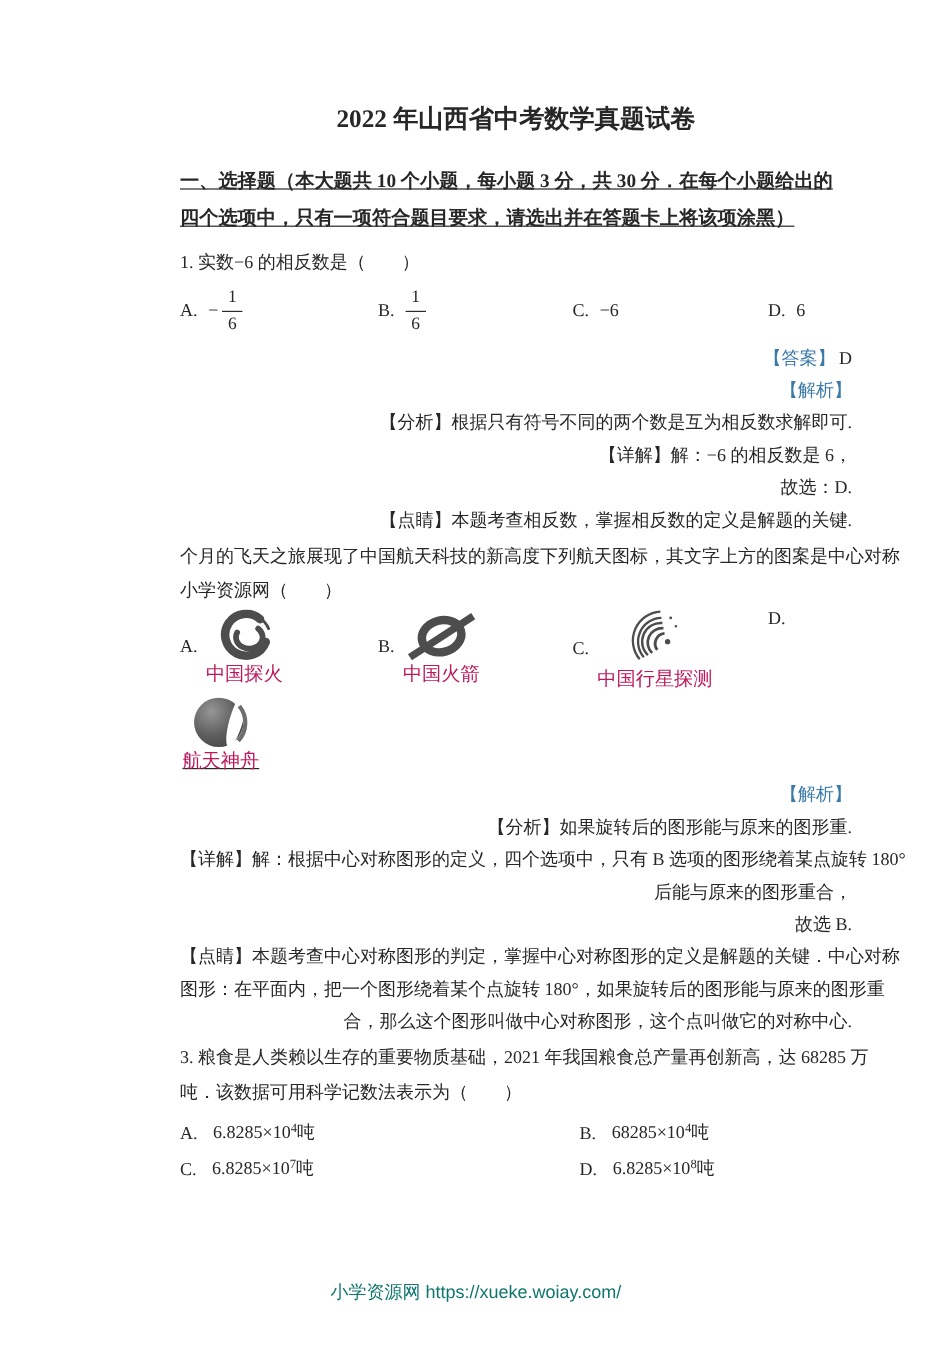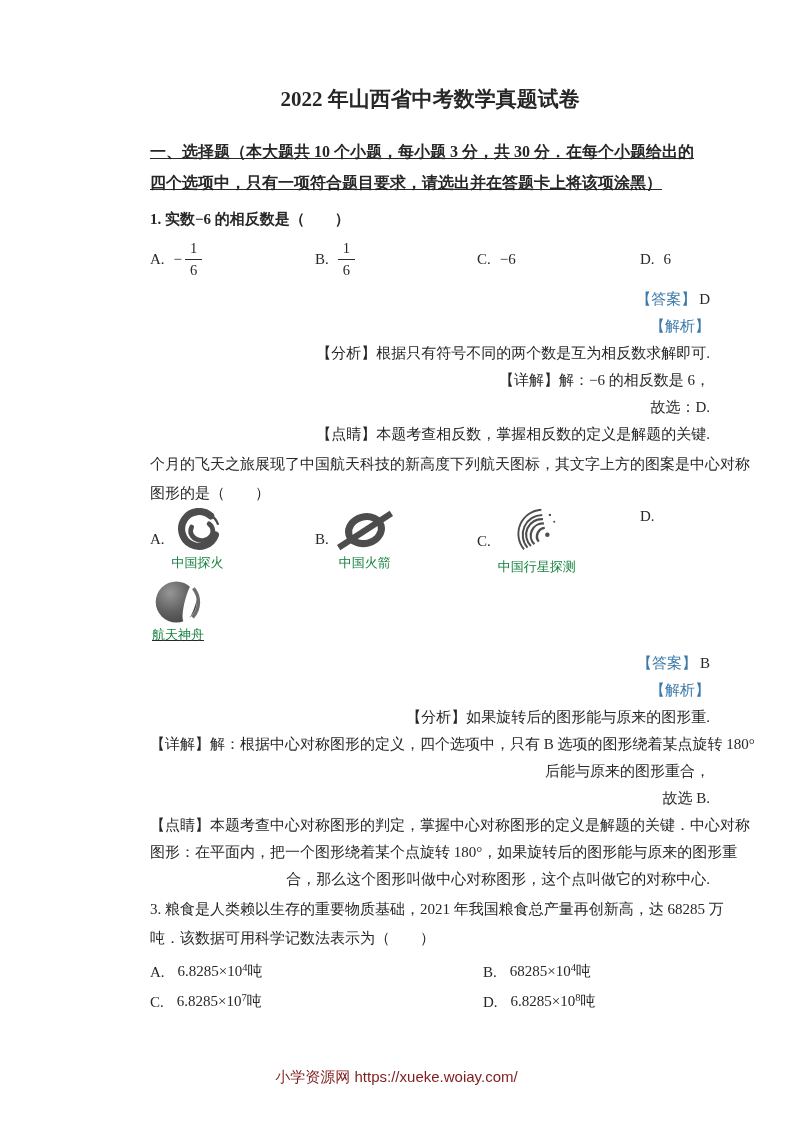"1. 实数−6 的相反数是（ ）" .stem30 .line { font-weight: bold -> none }
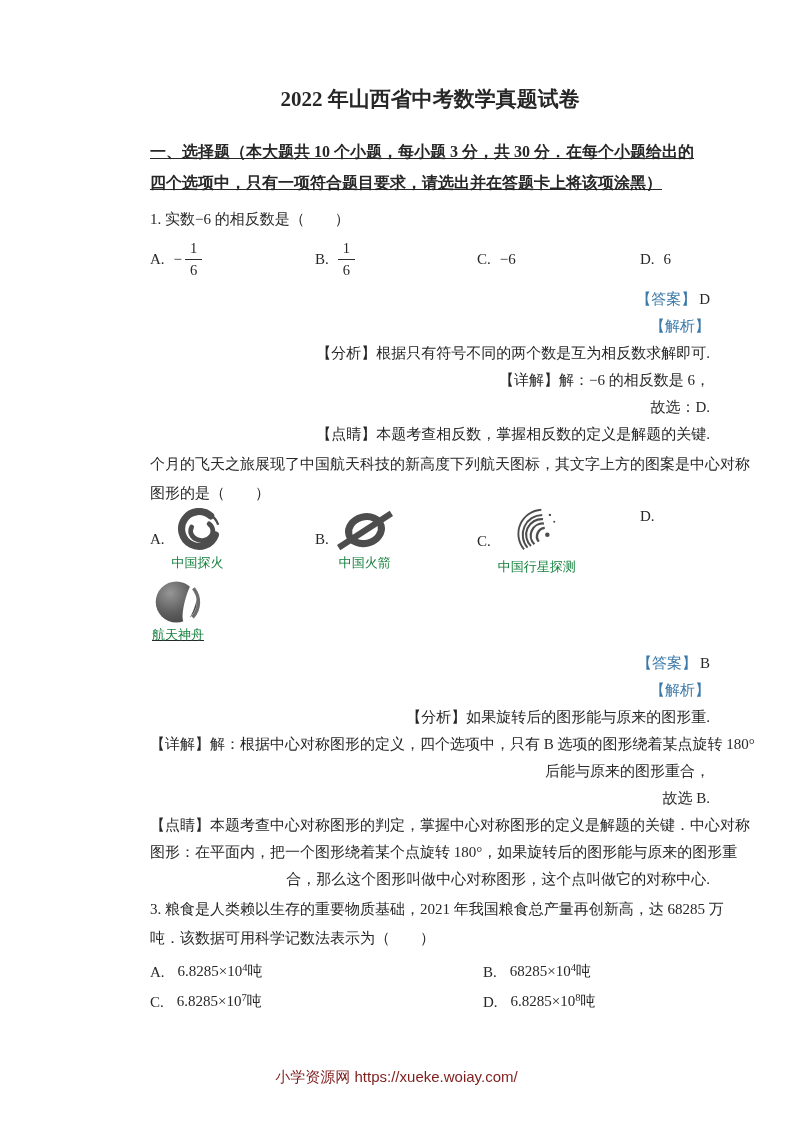"图形的是（ ）" div.line { text: 图形的是 -> 小学资源网 }
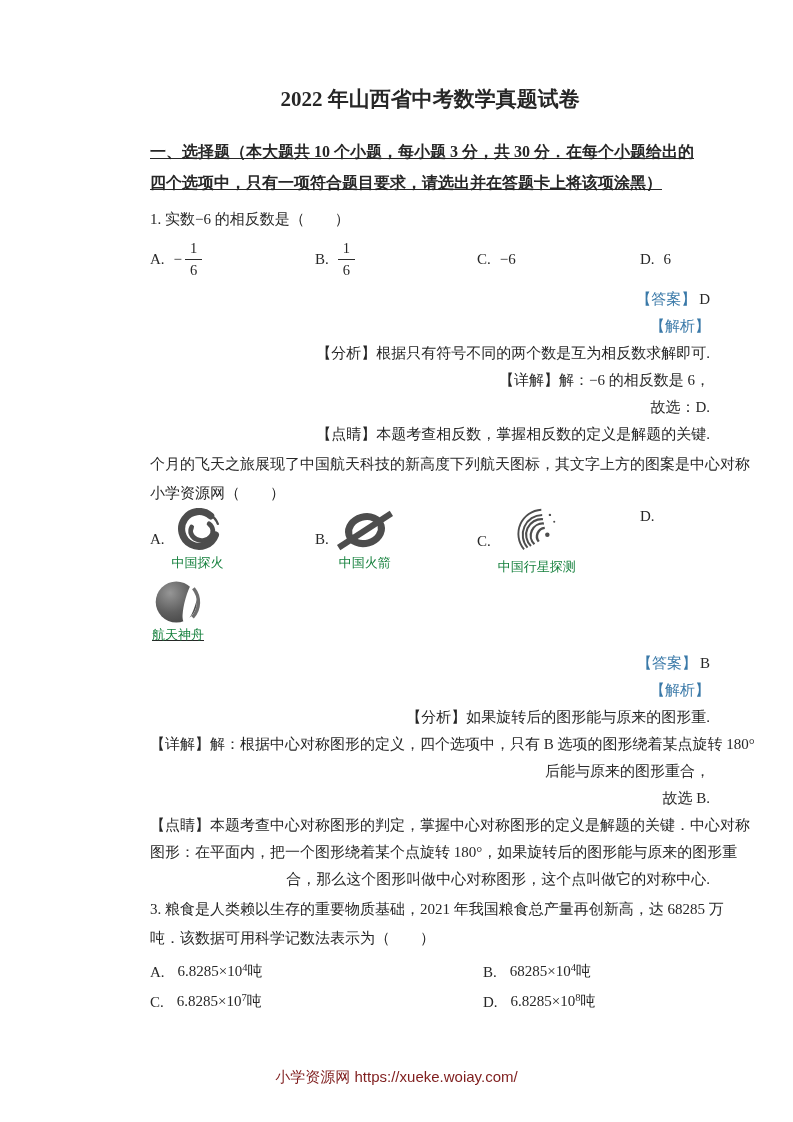"中国探火" .logo-caption { color: #15803d -> #be185d; font-size: 13px -> 16px }
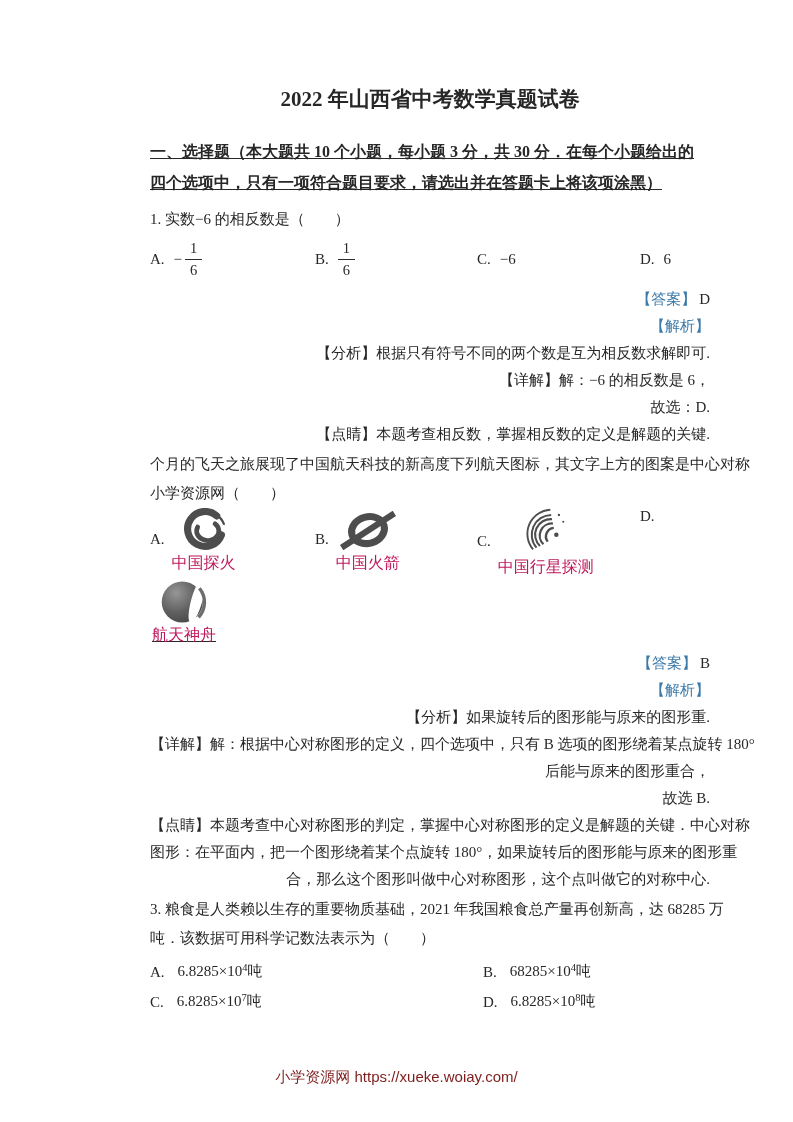"【答案】 B" div.pline { html: <div> <span>【答案】</span><span>B</span> </div> -> none }
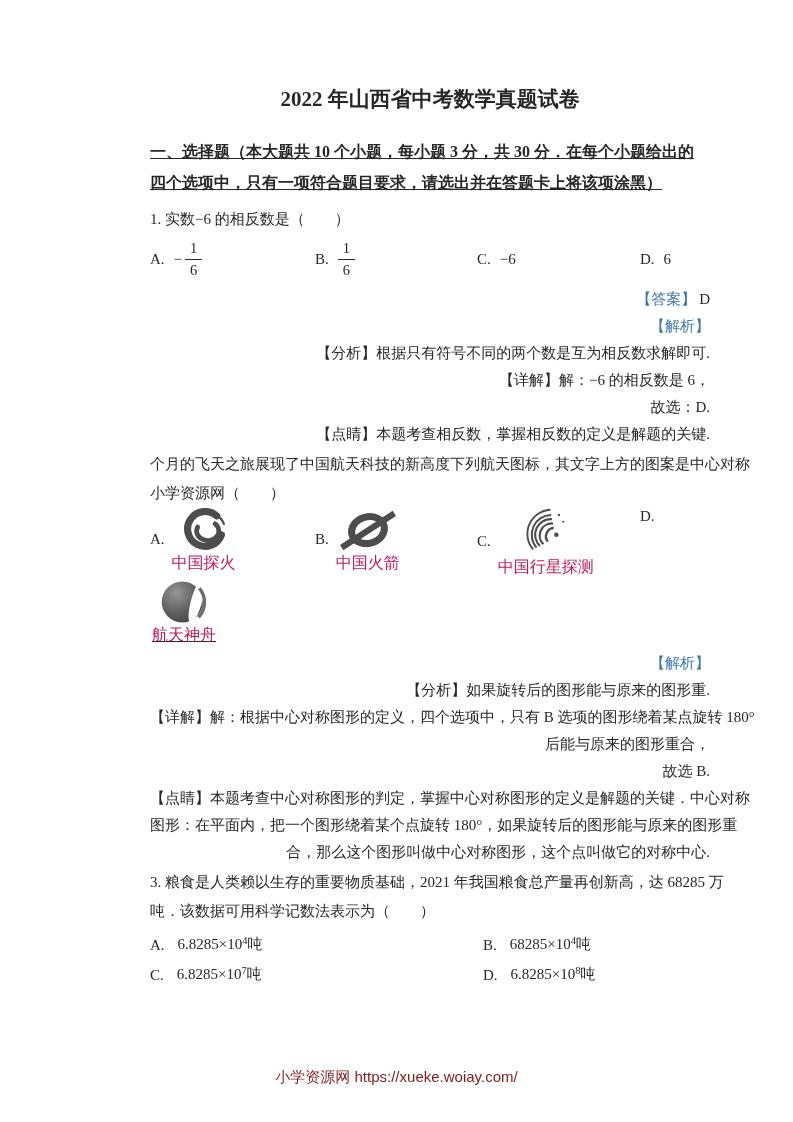"小学资源网 https://xueke.woiay.com/" .footer { color: #7f1d1d -> #0f766e }
